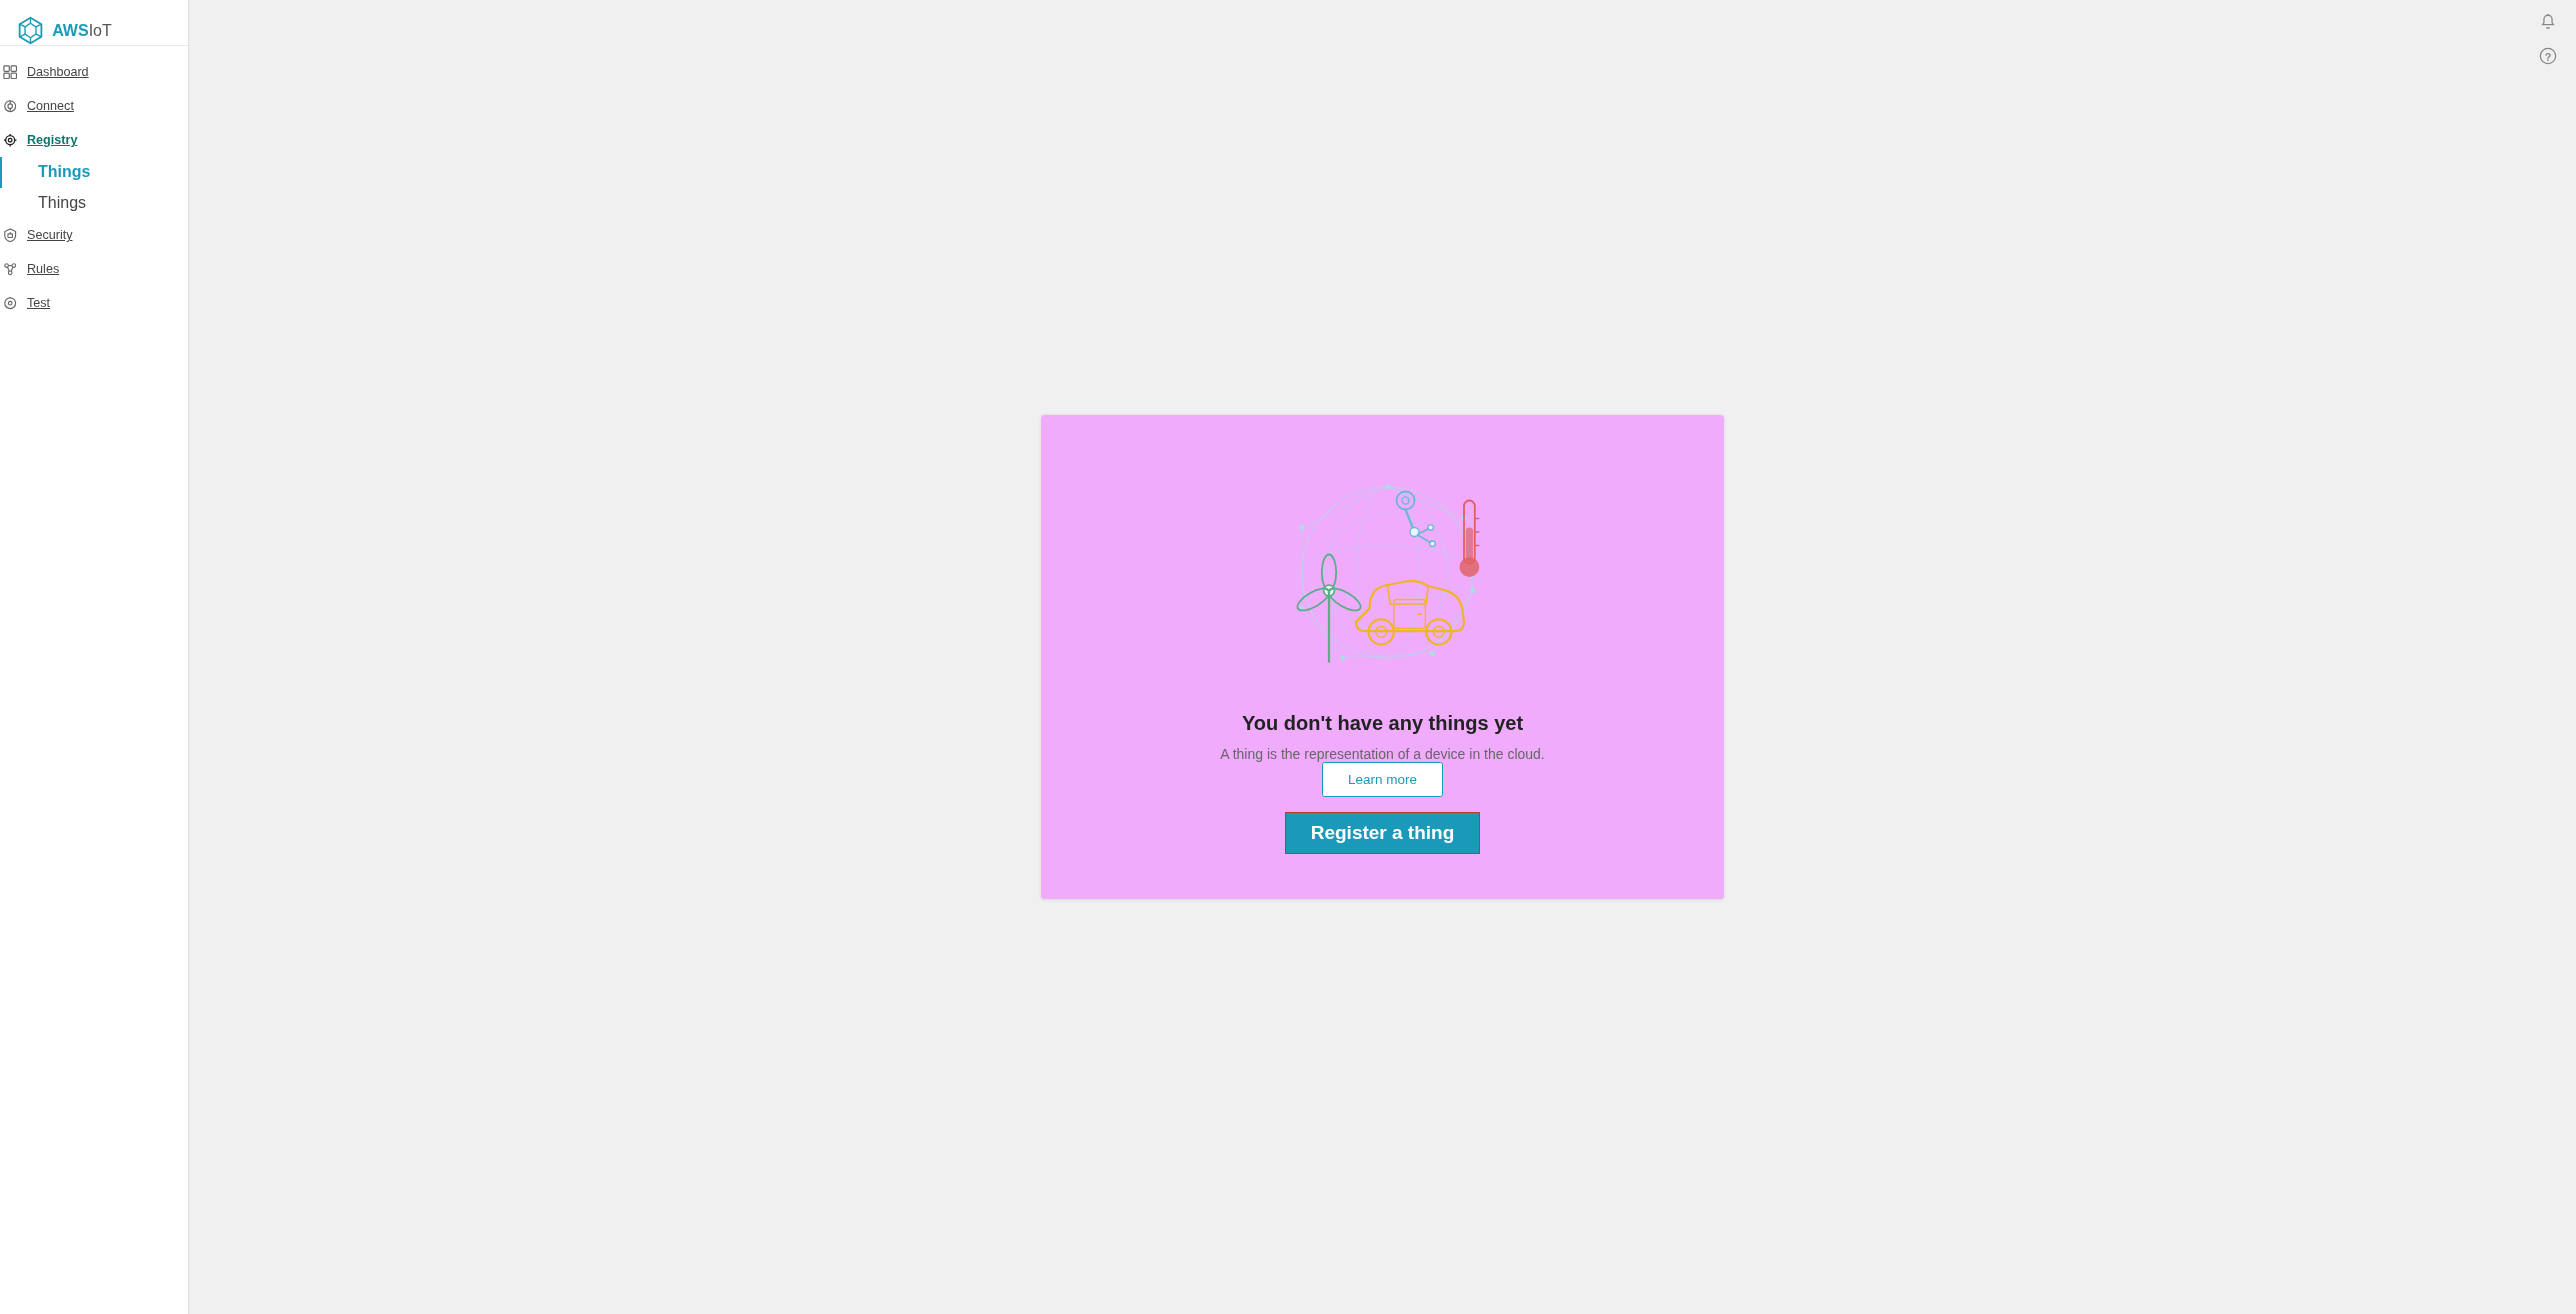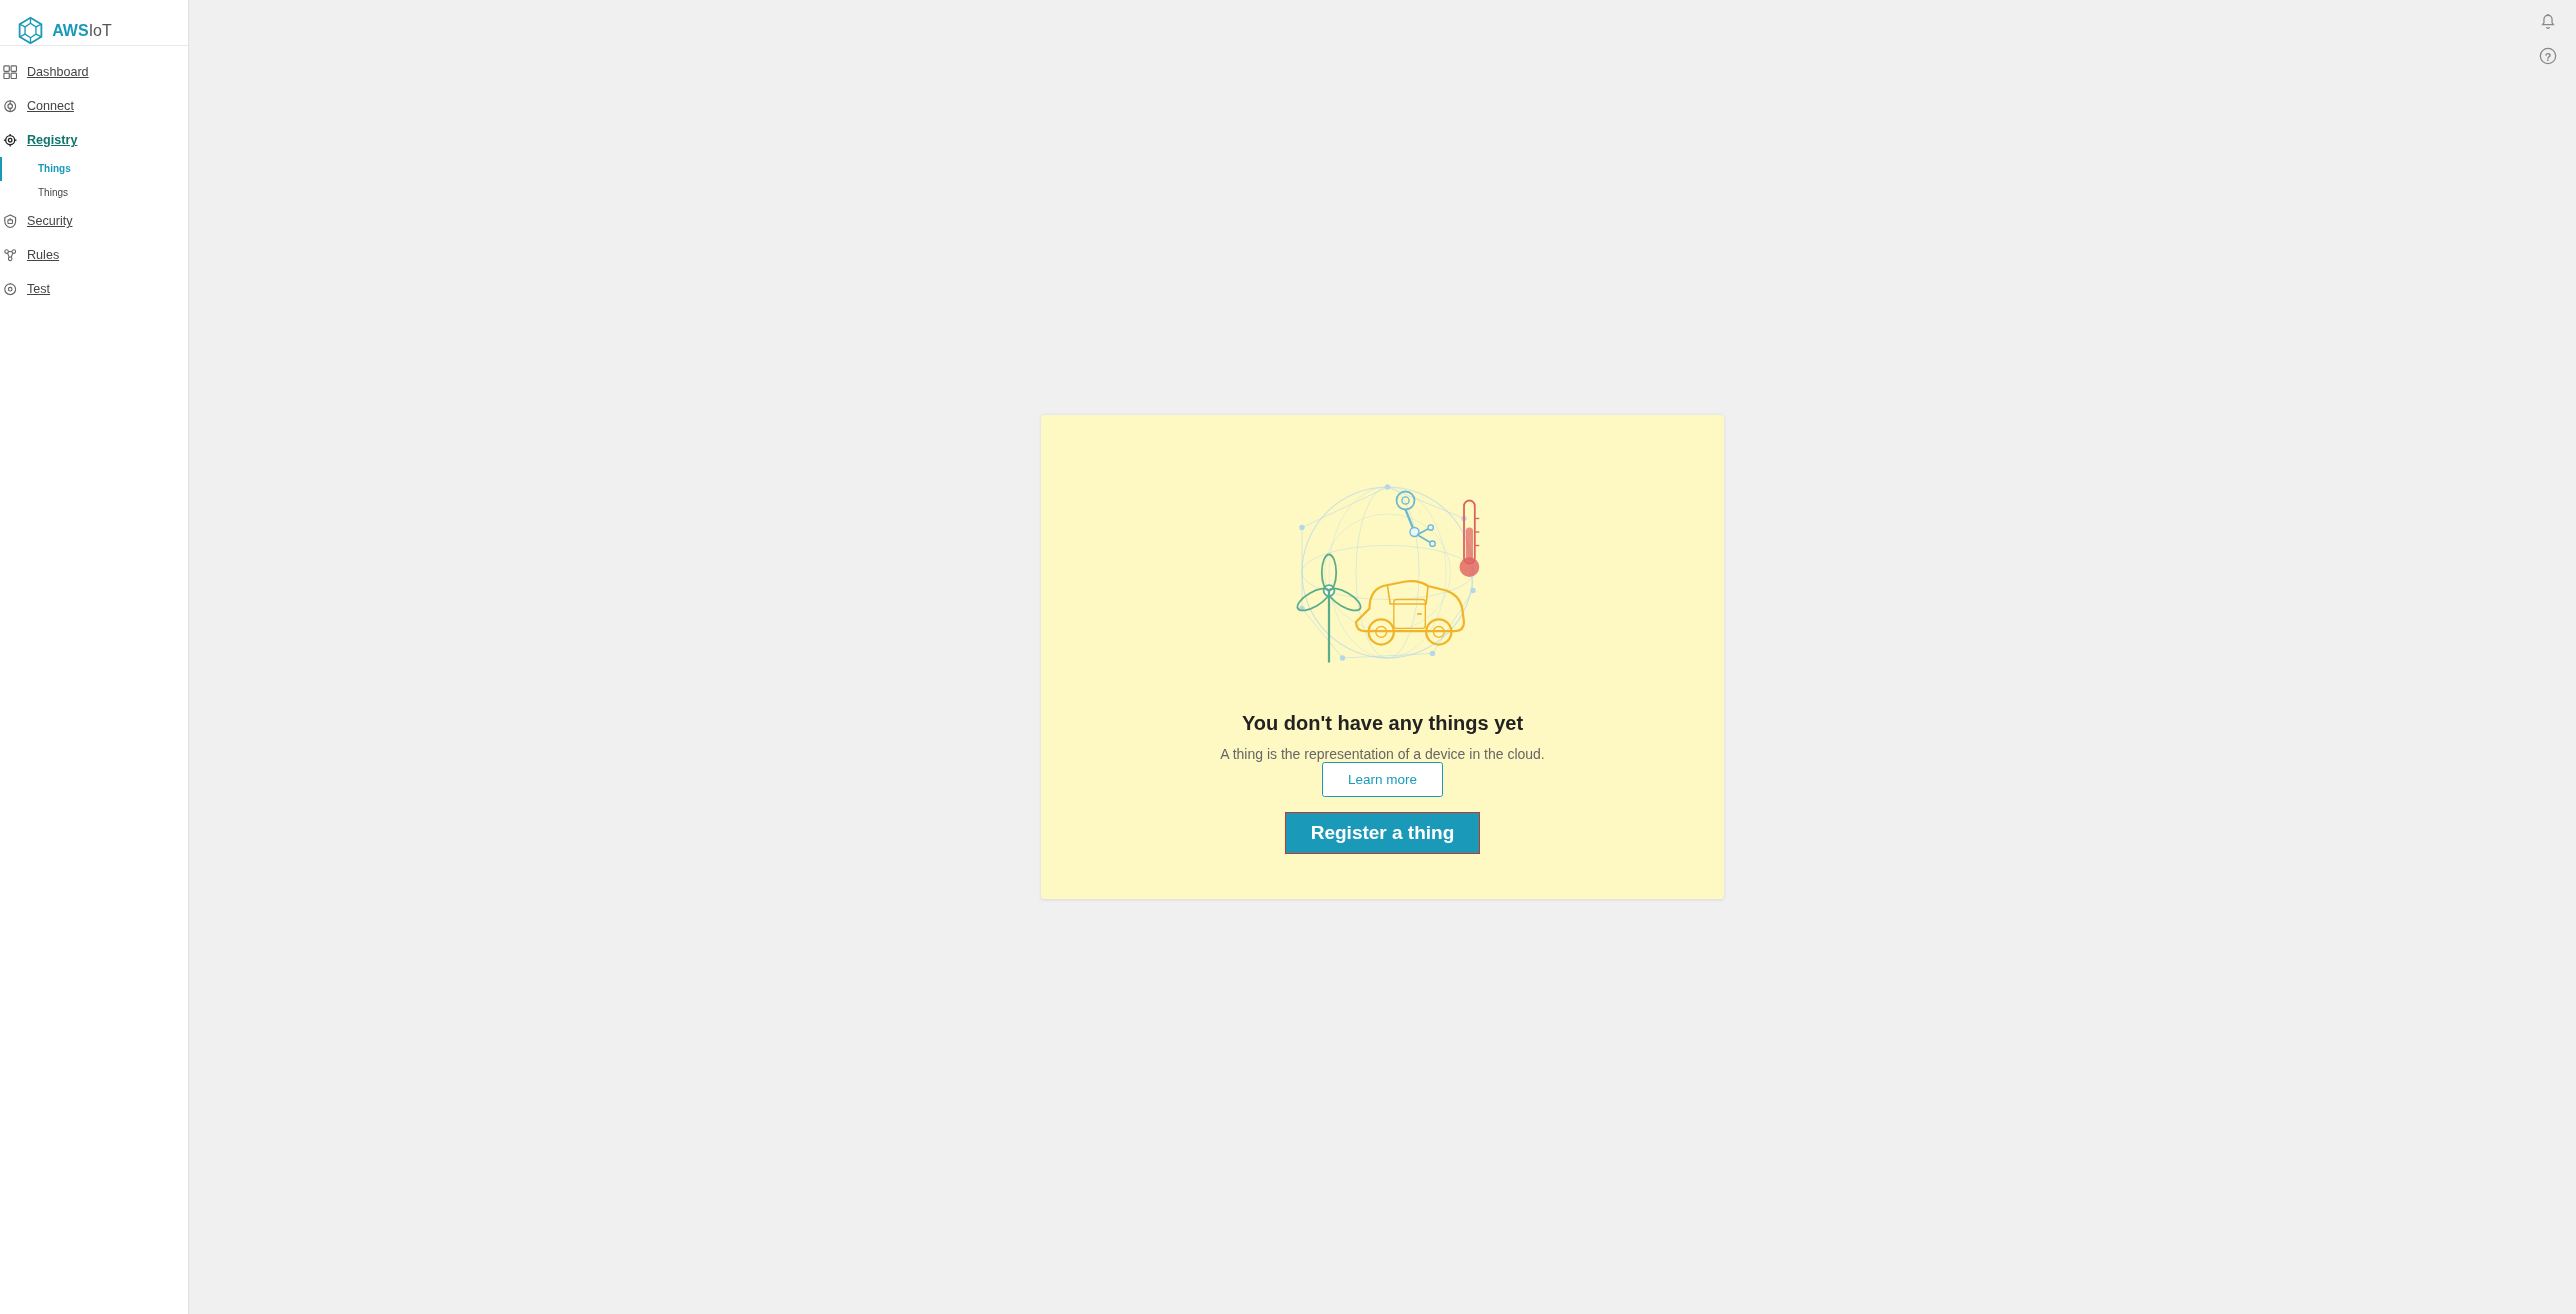"Things" .nav-sub-item { font-size: 10px -> 16px }
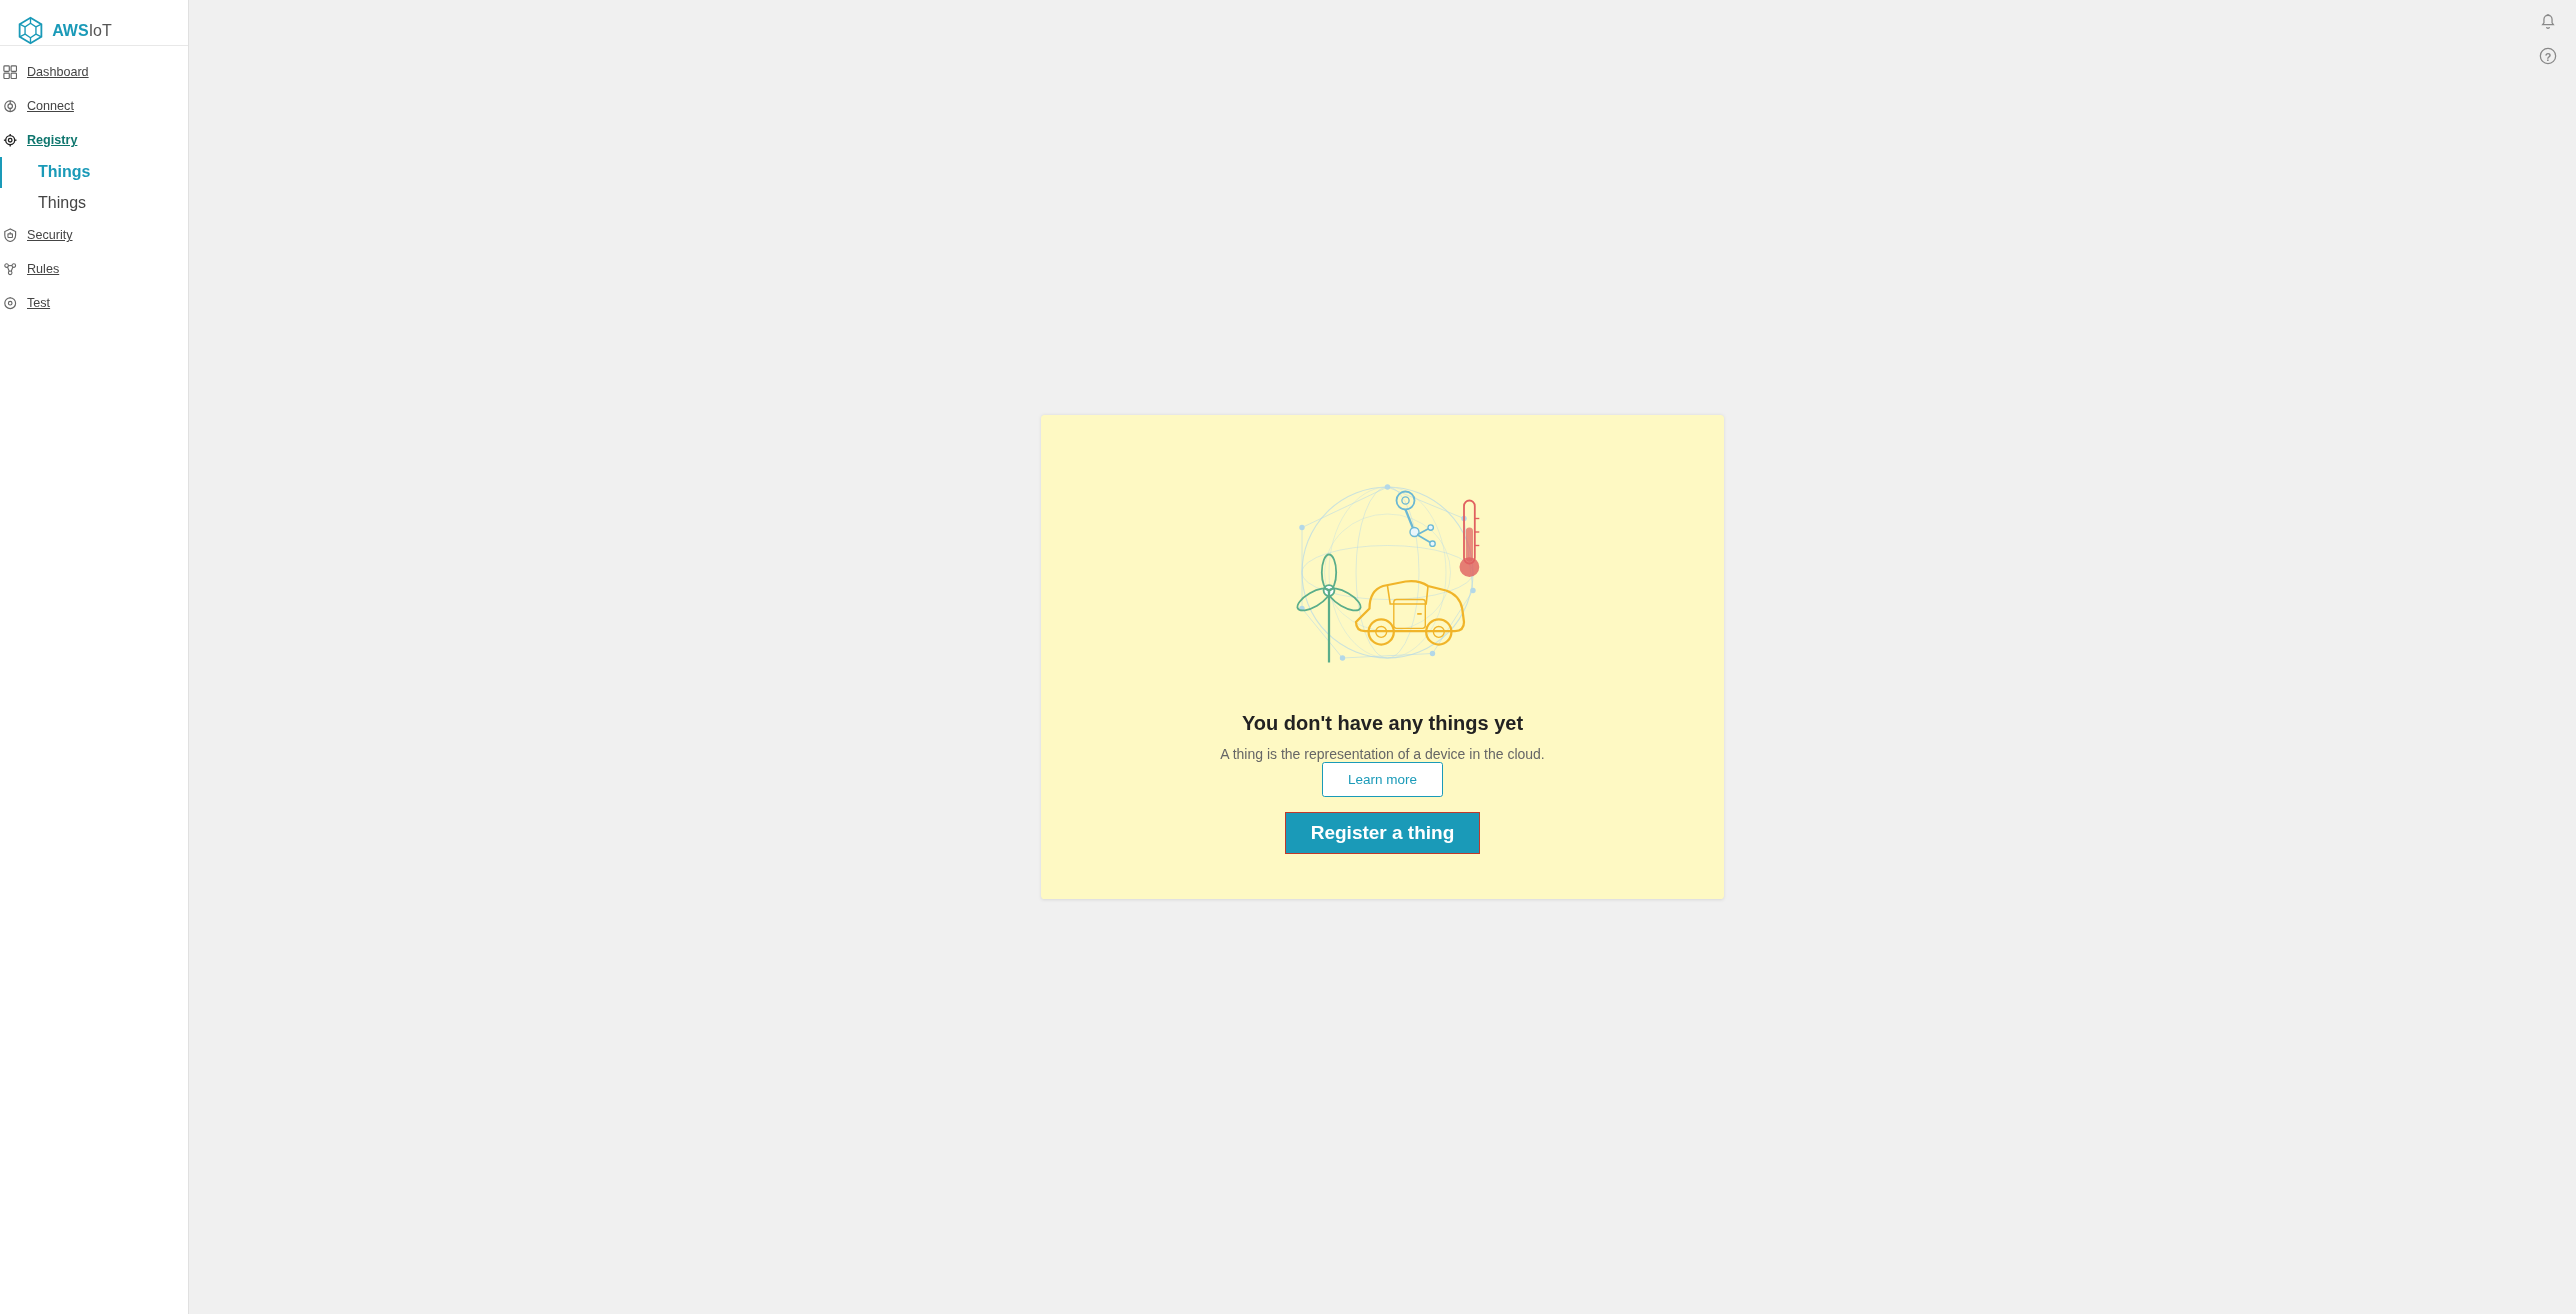"You don't have any things" .empty-card { background: #fef9c3 -> #f0abfc }
